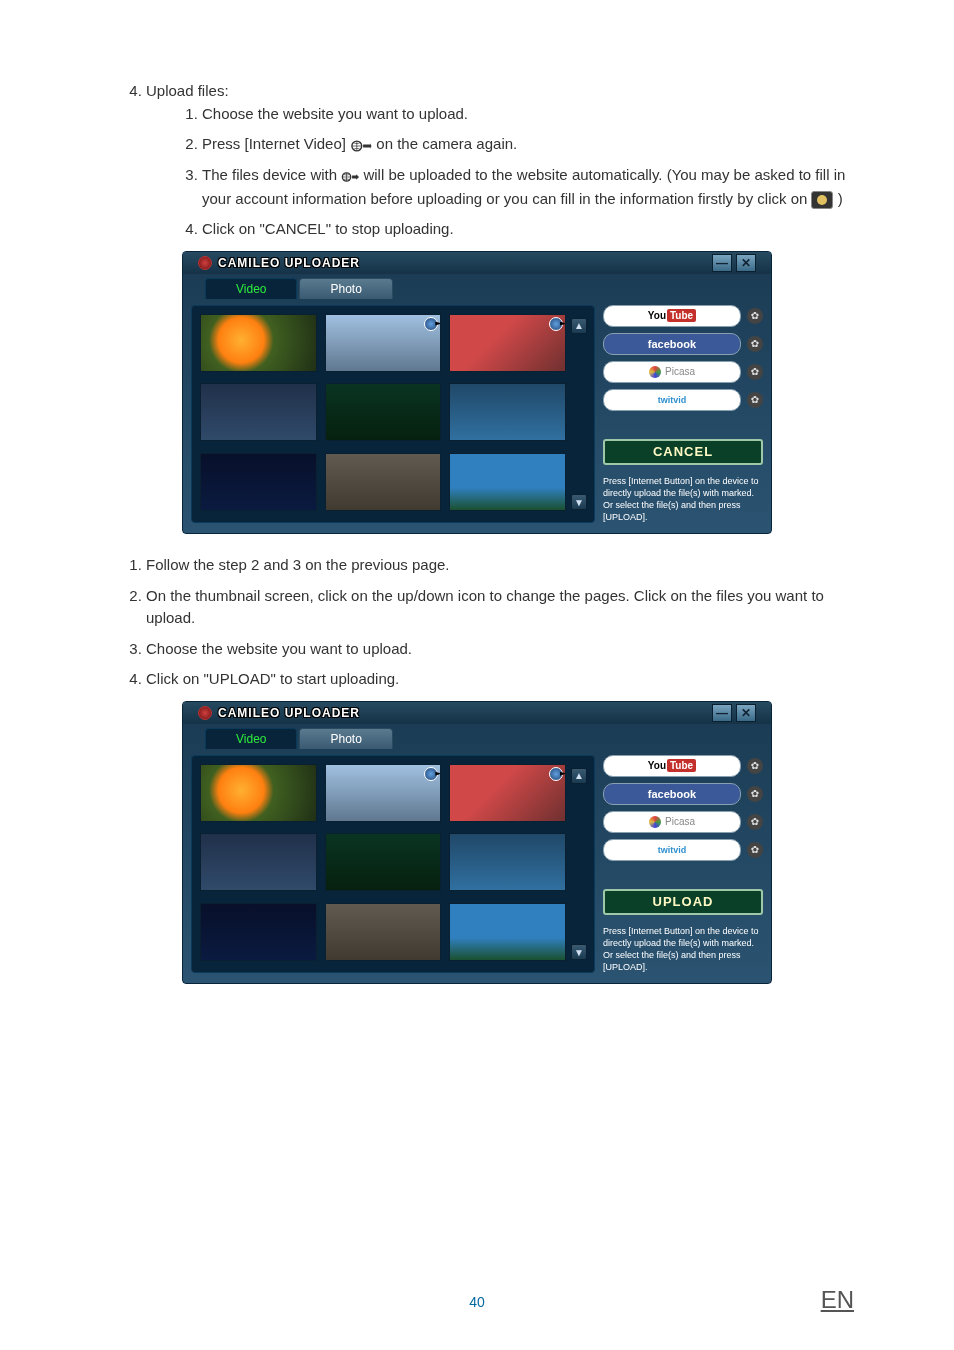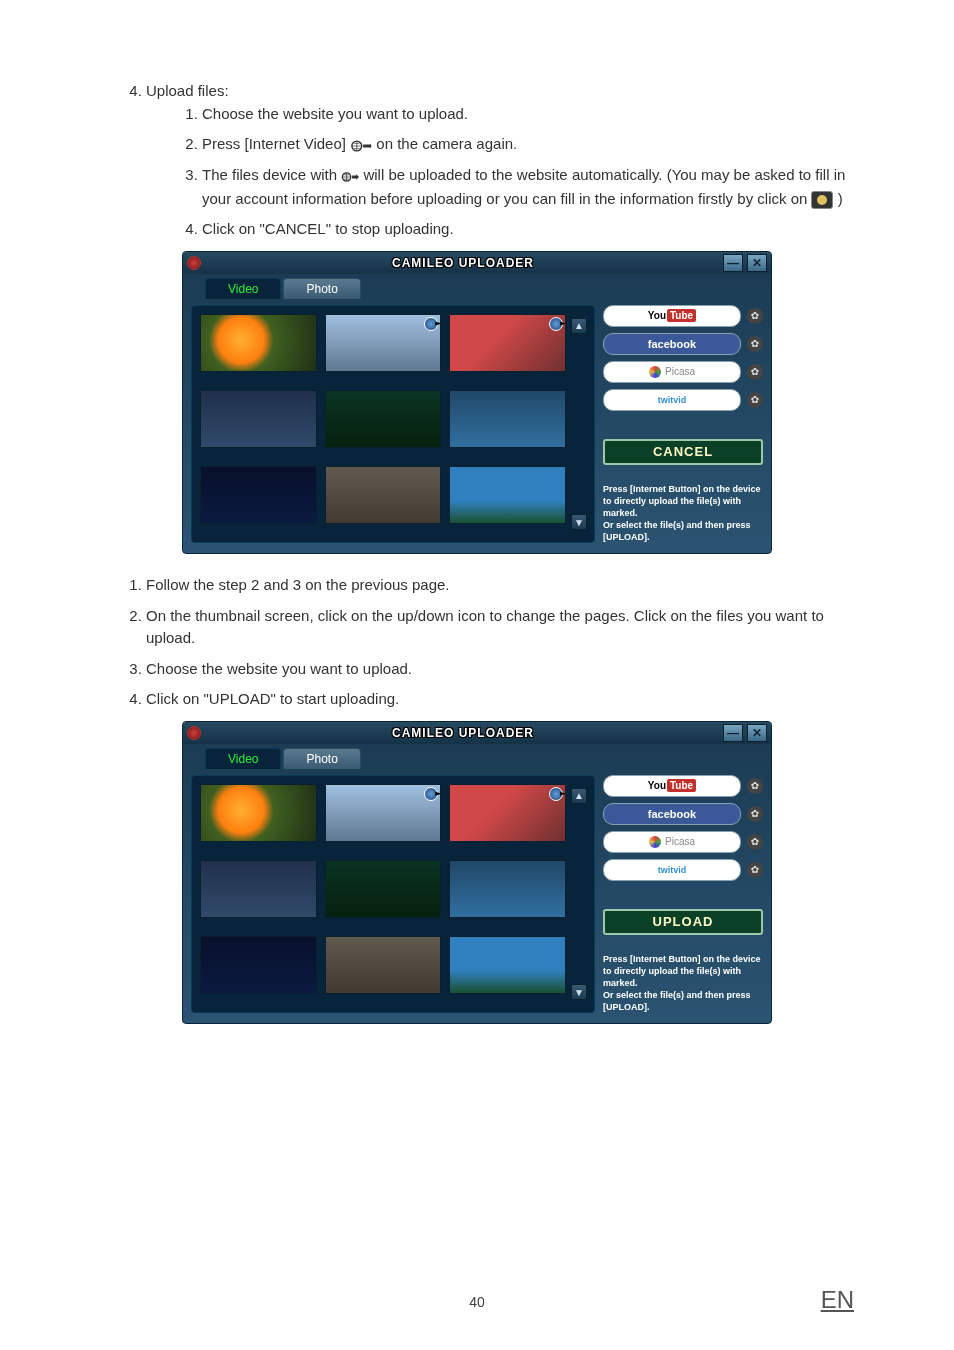"CAMILEO UPLOADER" .titlebar { padding: 0 4px -> 0 15px; text-align: center -> none }
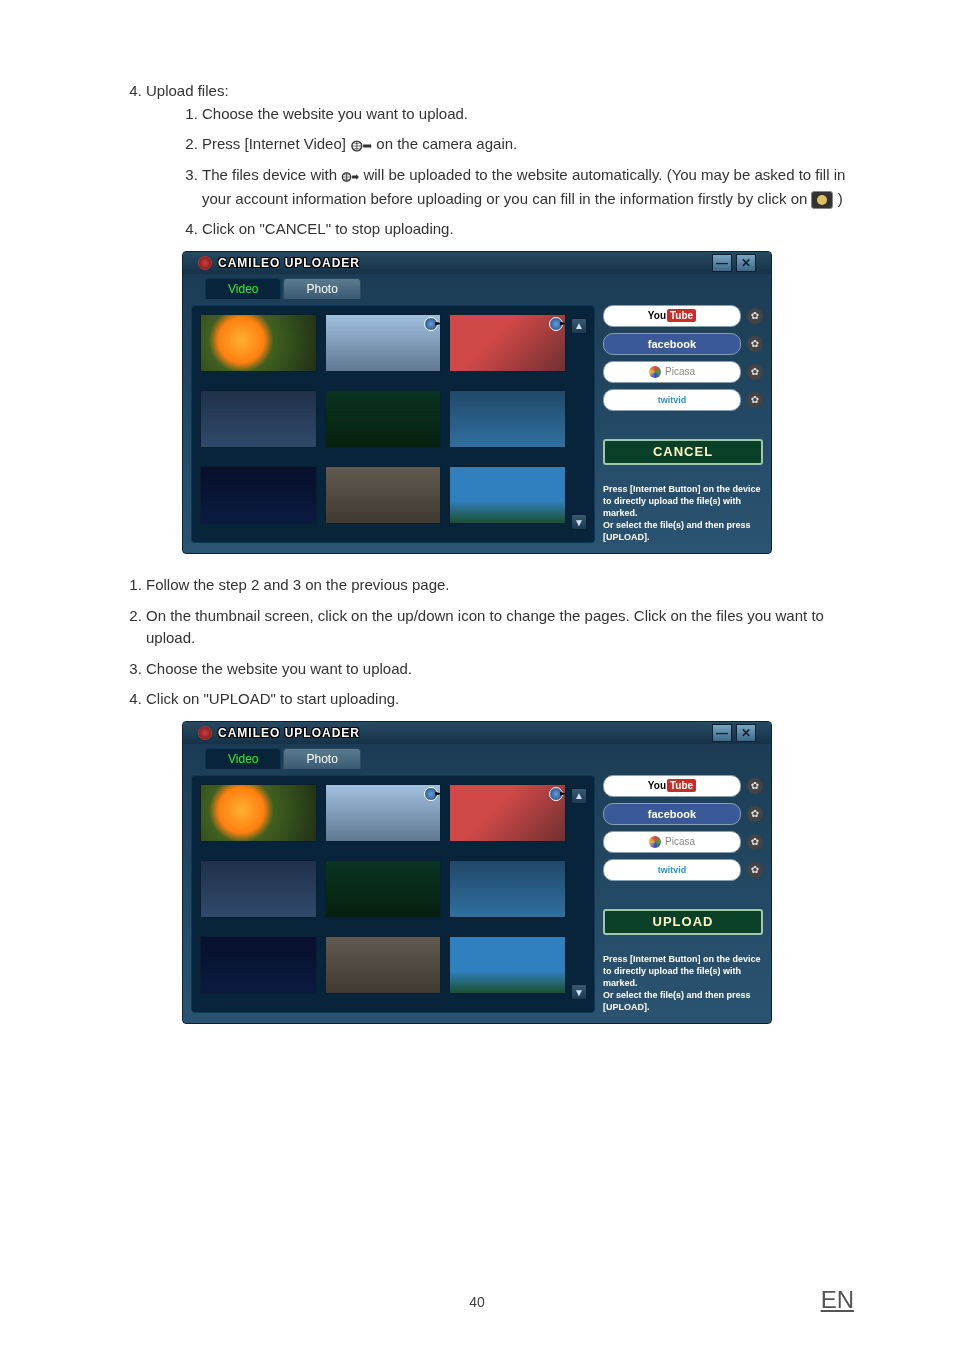"Video" .tab { padding: 3px 22px -> 3px 30px }
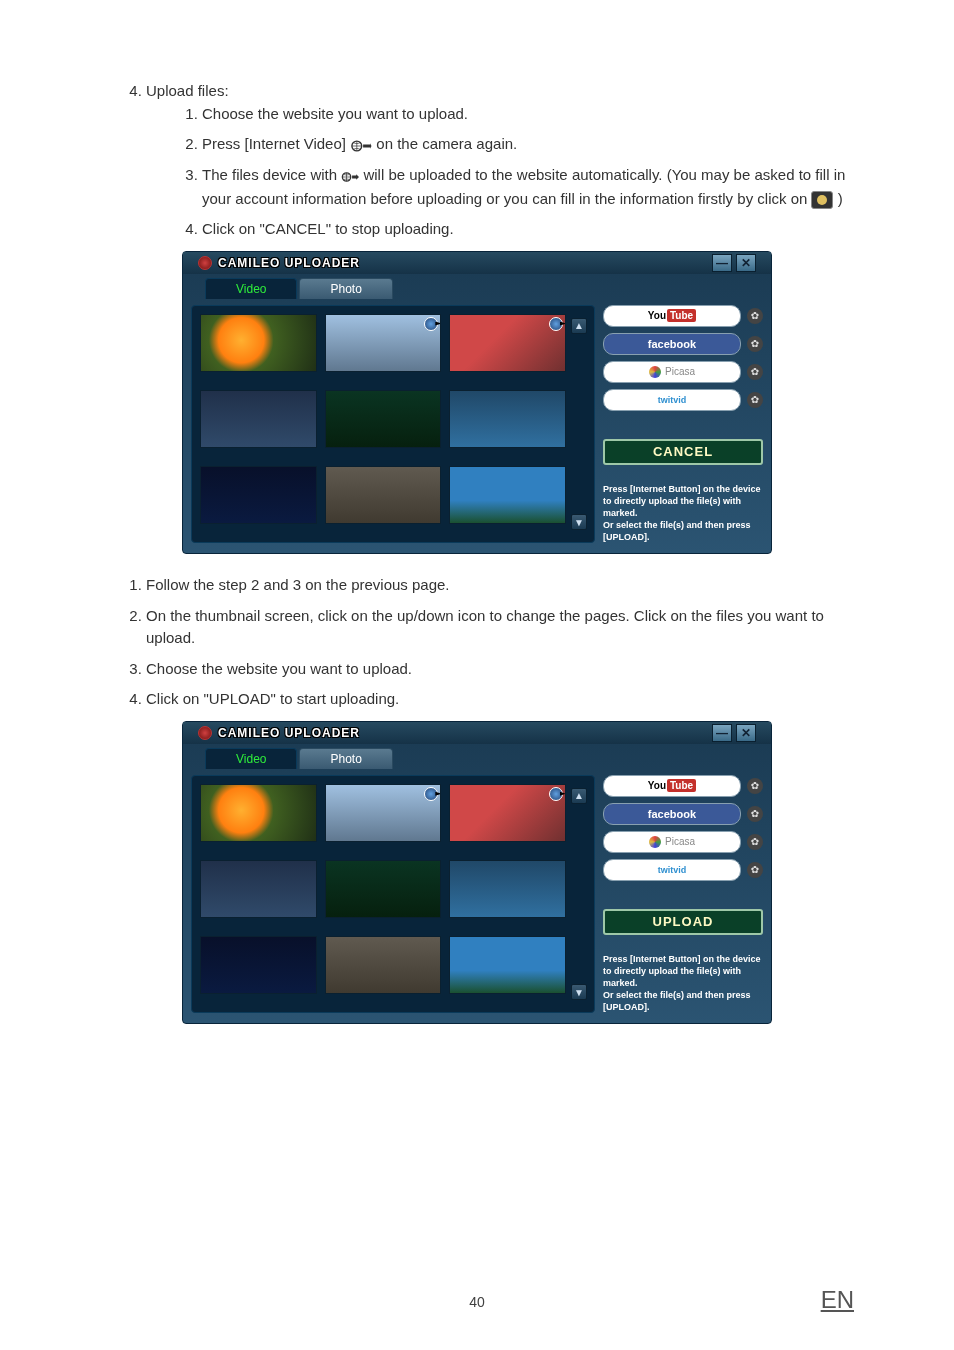"Press [Internet Button] on the" .hint { font-weight: bold -> none; margin-top: 12px -> 4px }
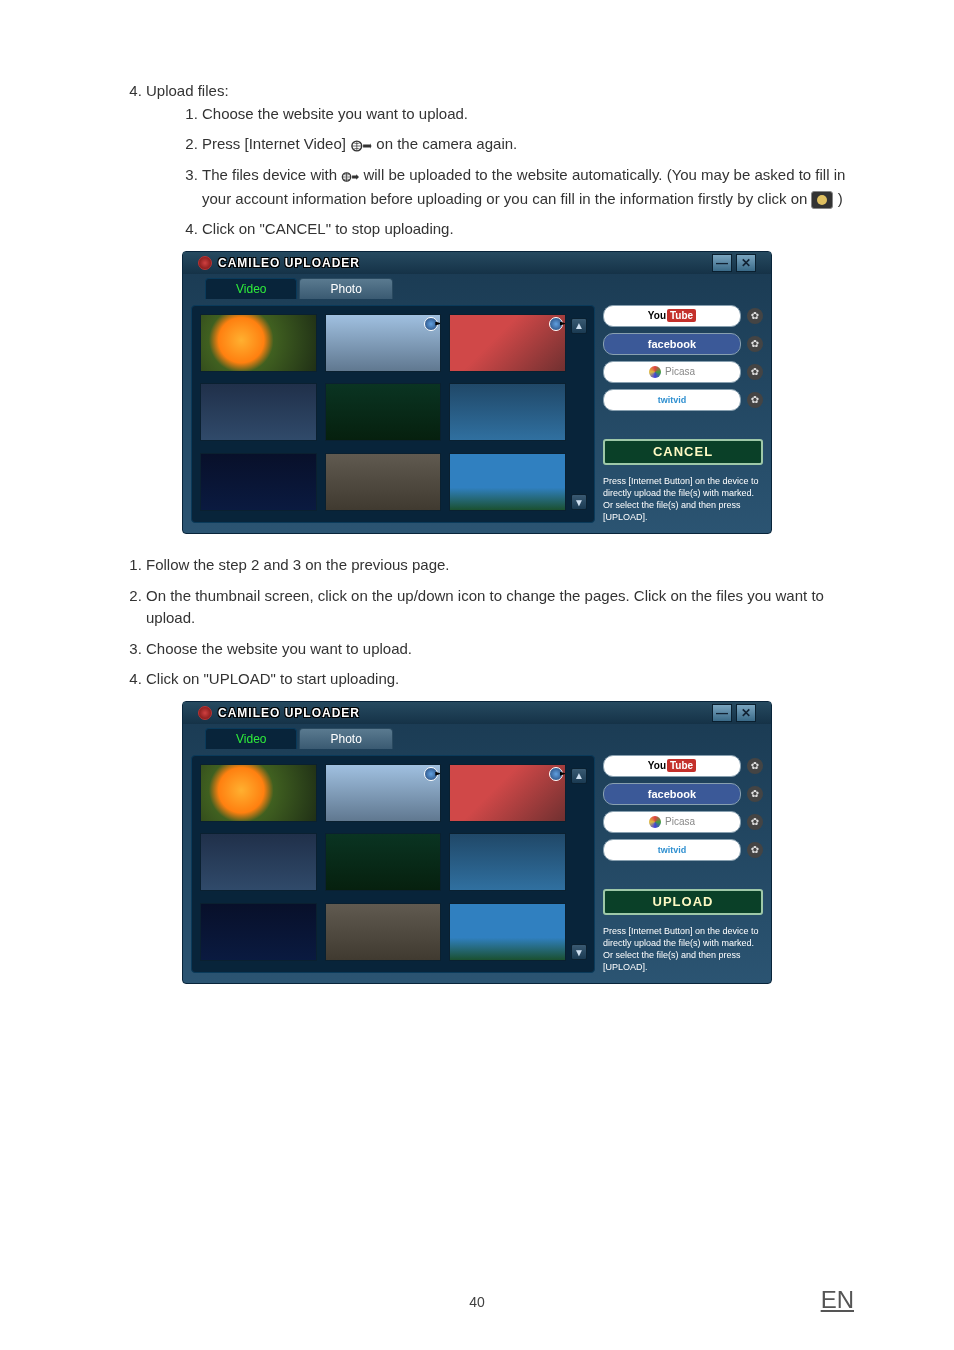"40" .pagenum { color: #404040 -> #0369a1 }
